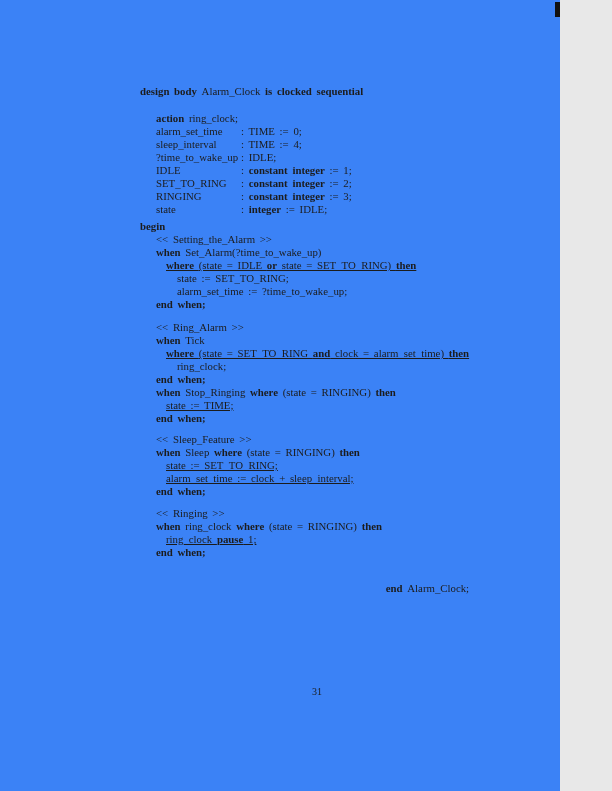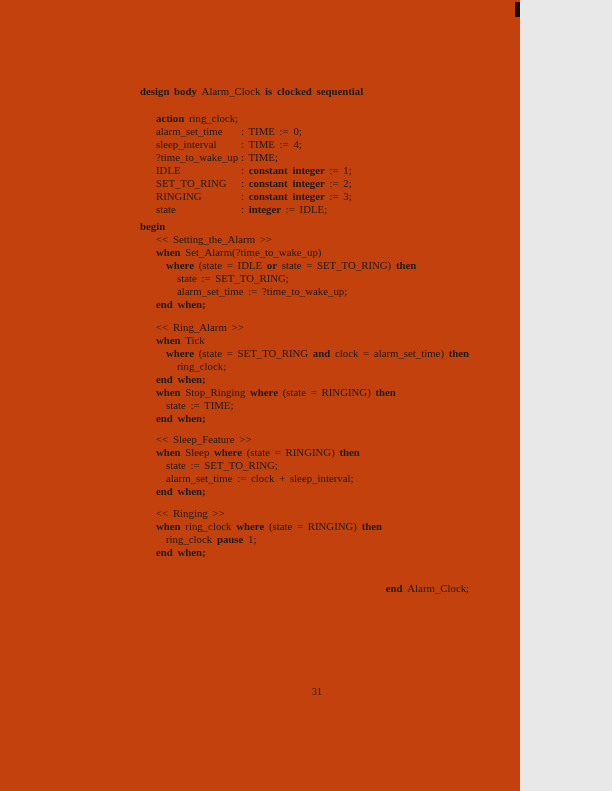"design body Alarm_Clock is clocked" .page { background: #c2410c -> #3b82f6; width: 520px -> 560px }
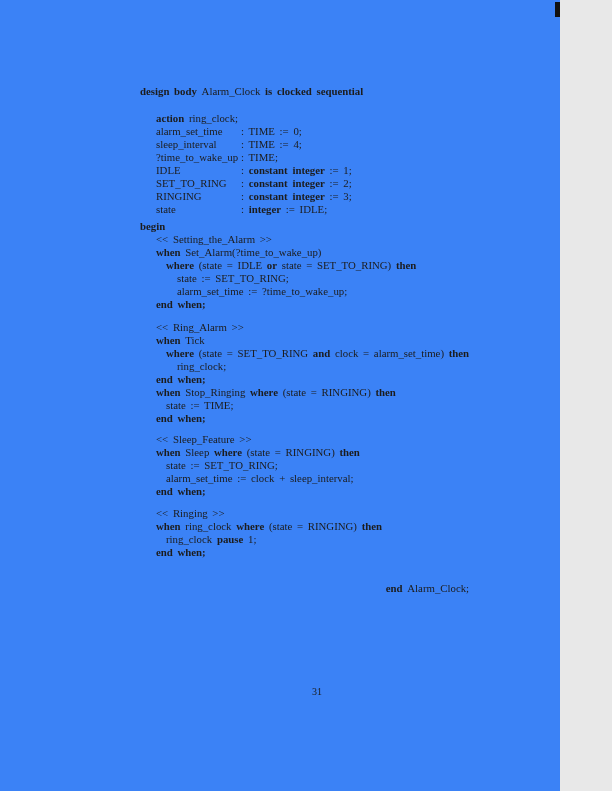": TIME;" span { text: TIME -> IDLE }
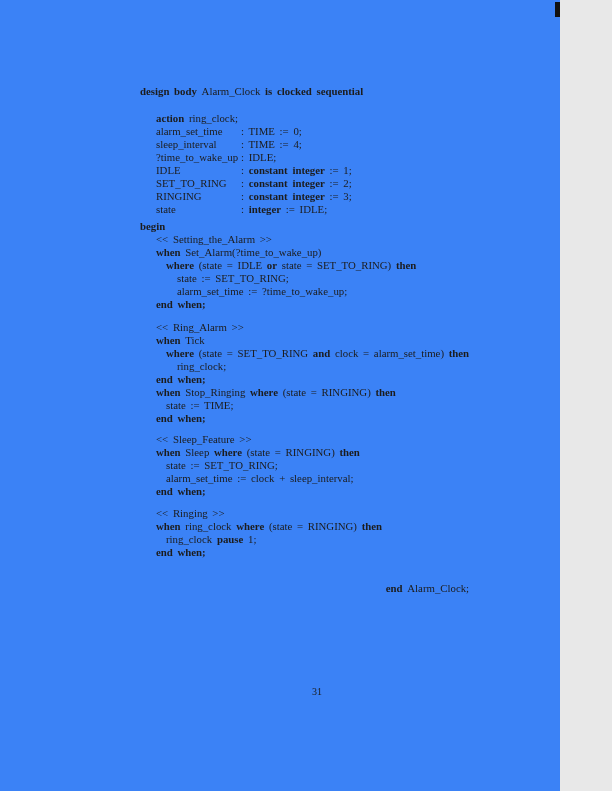"where (state = IDLE or" .code .i2 { text-decoration: none -> underline }
